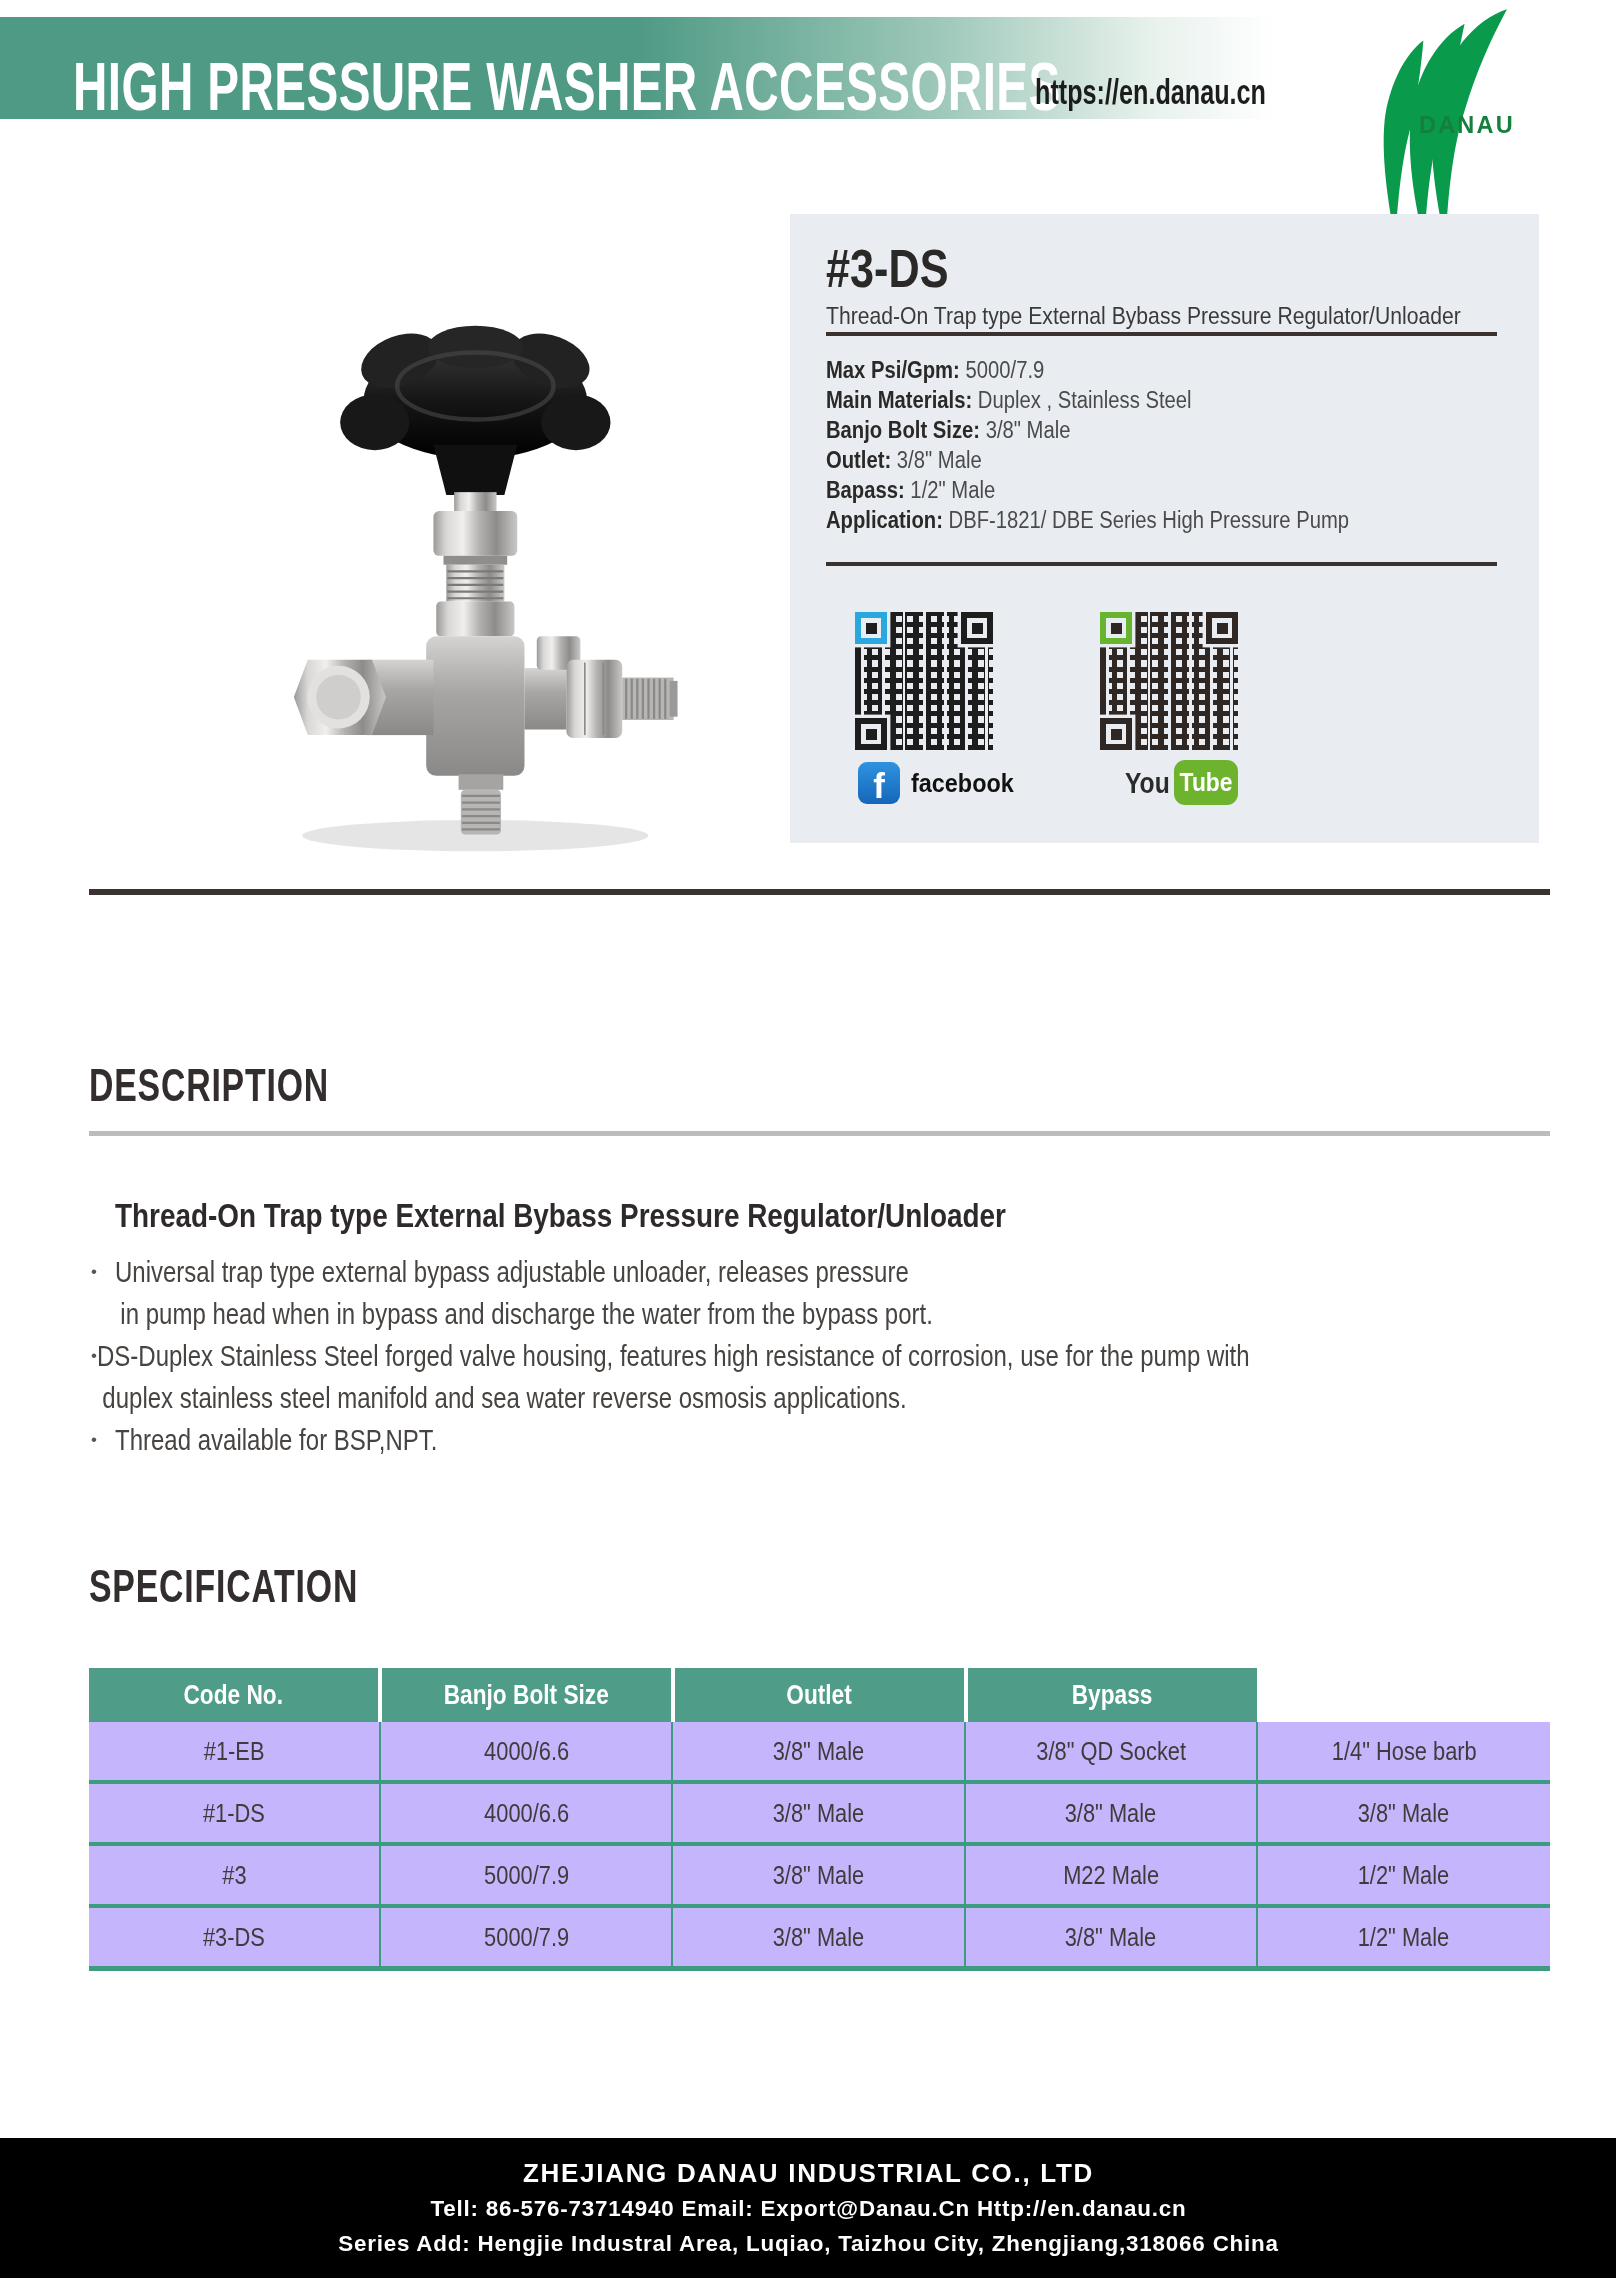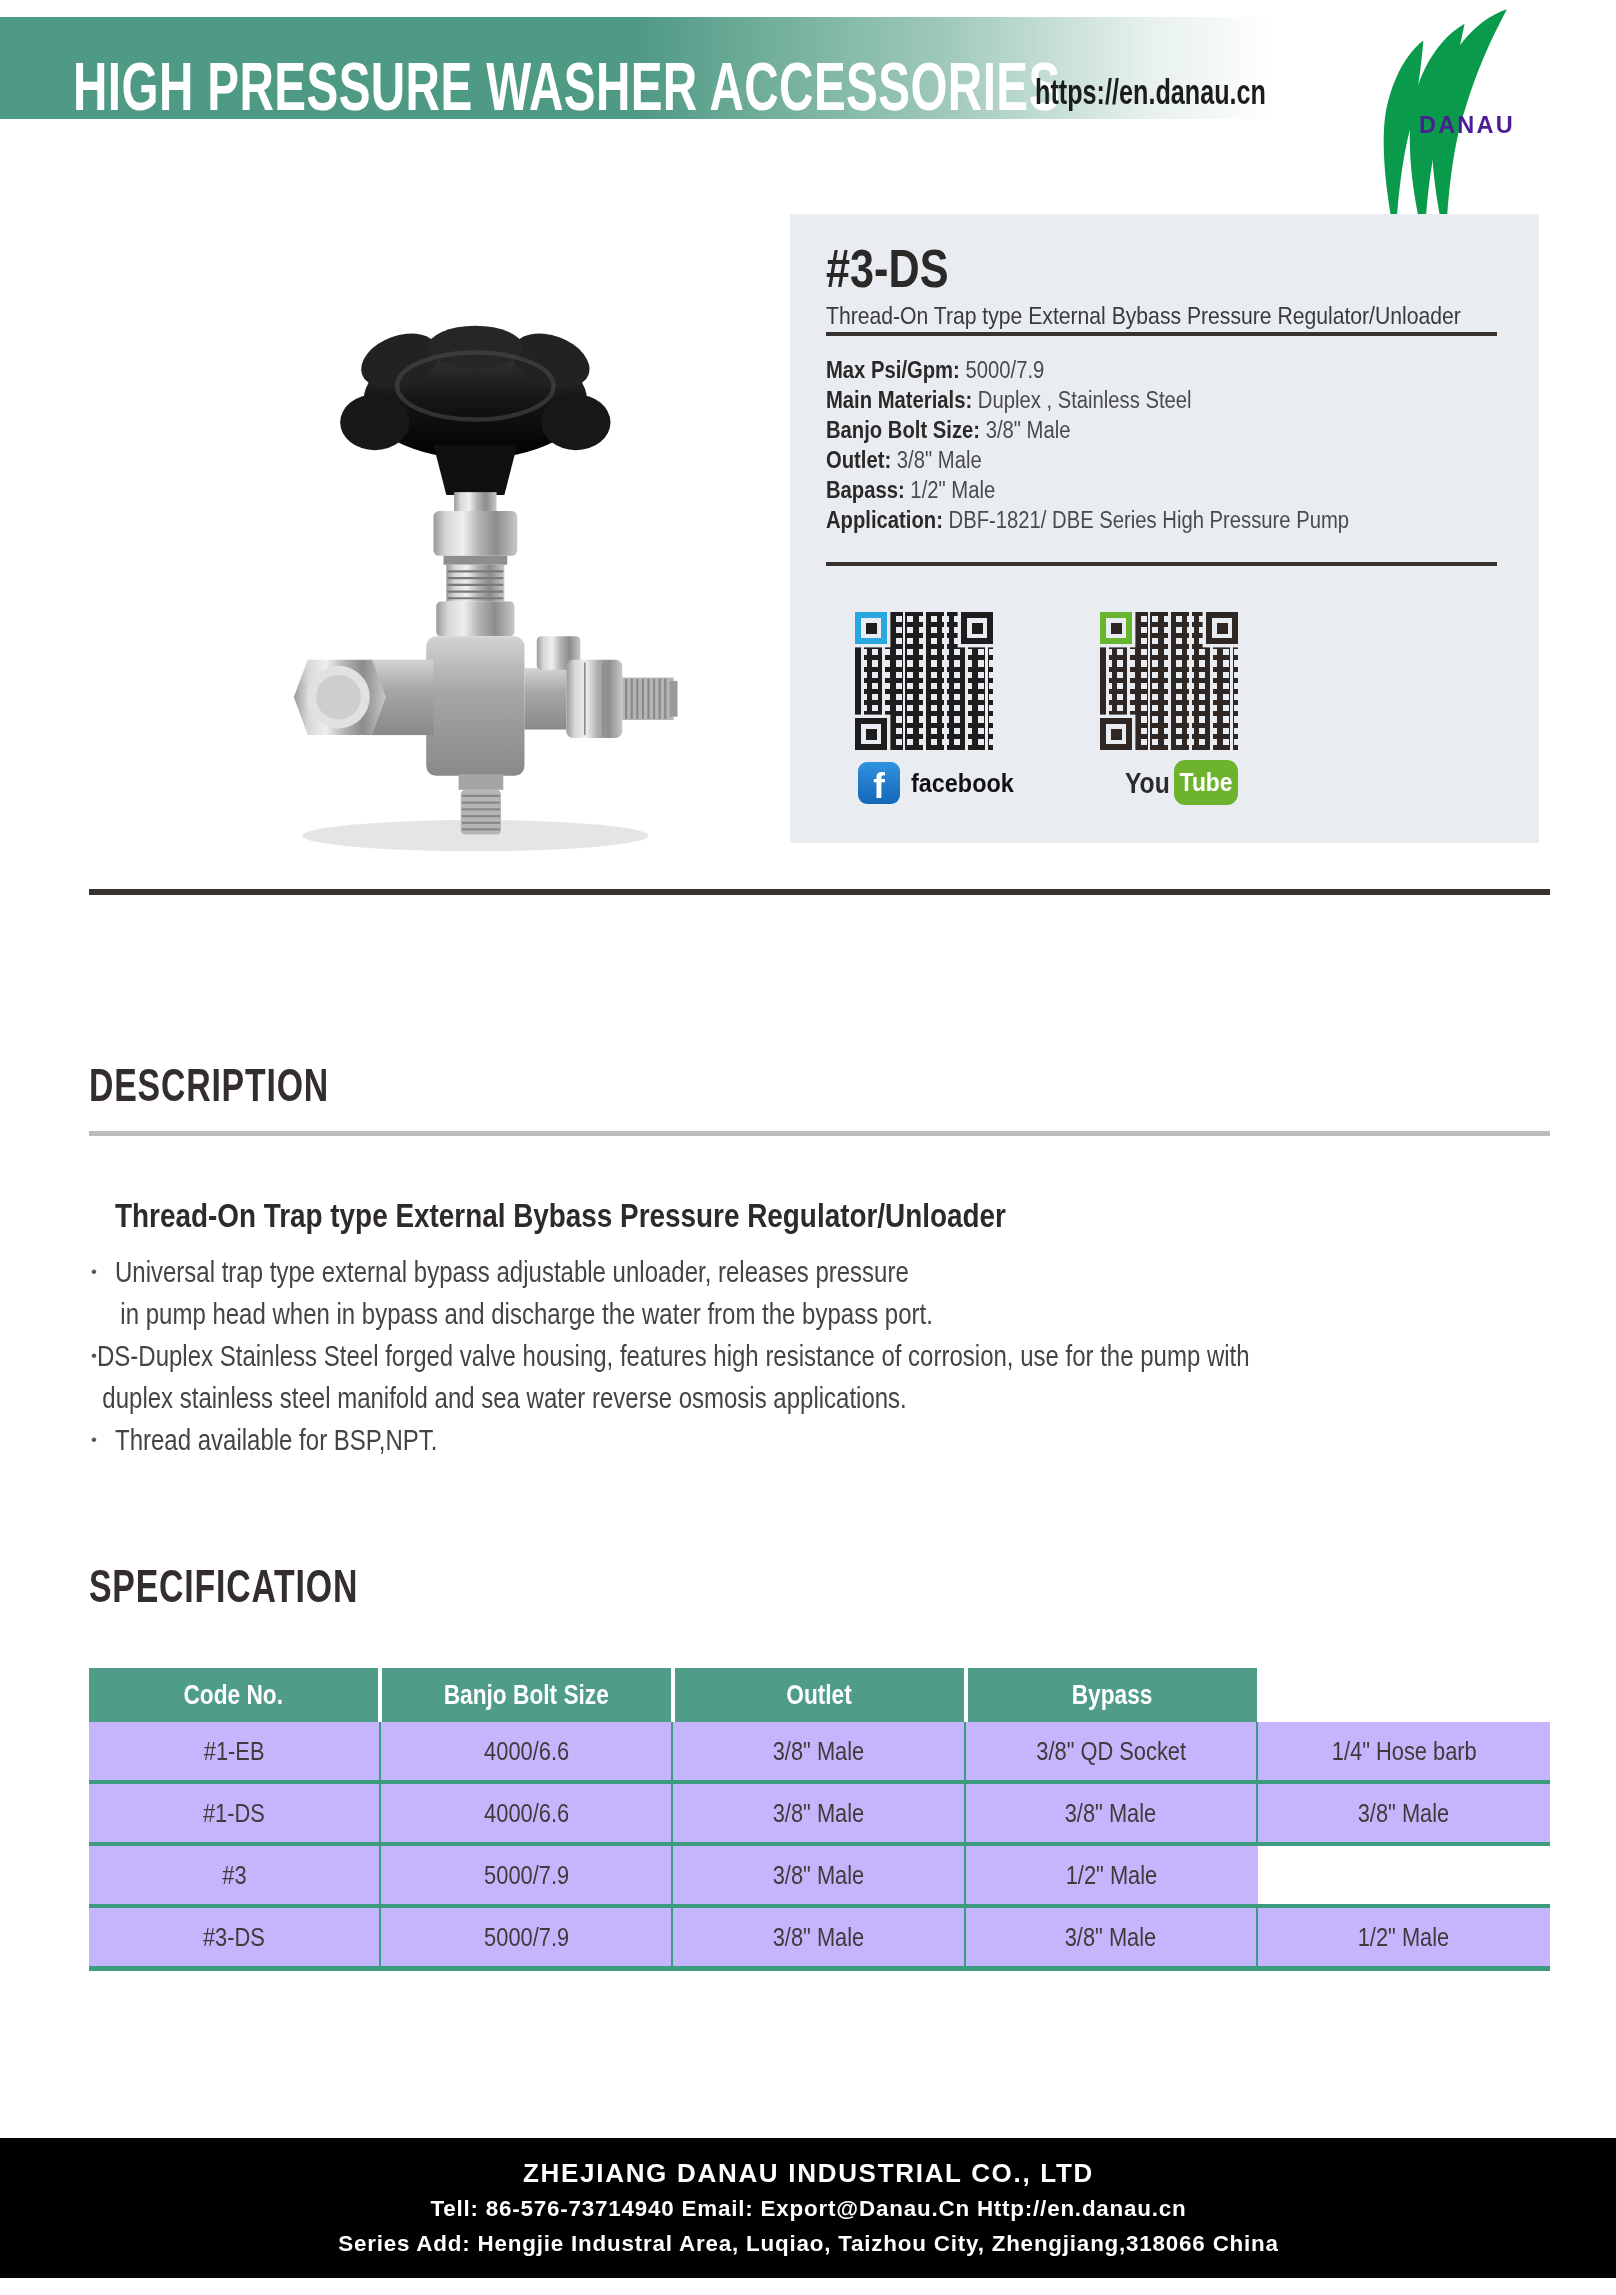"DANAU" .logo-text { color: #4c1d95 -> #15803d }
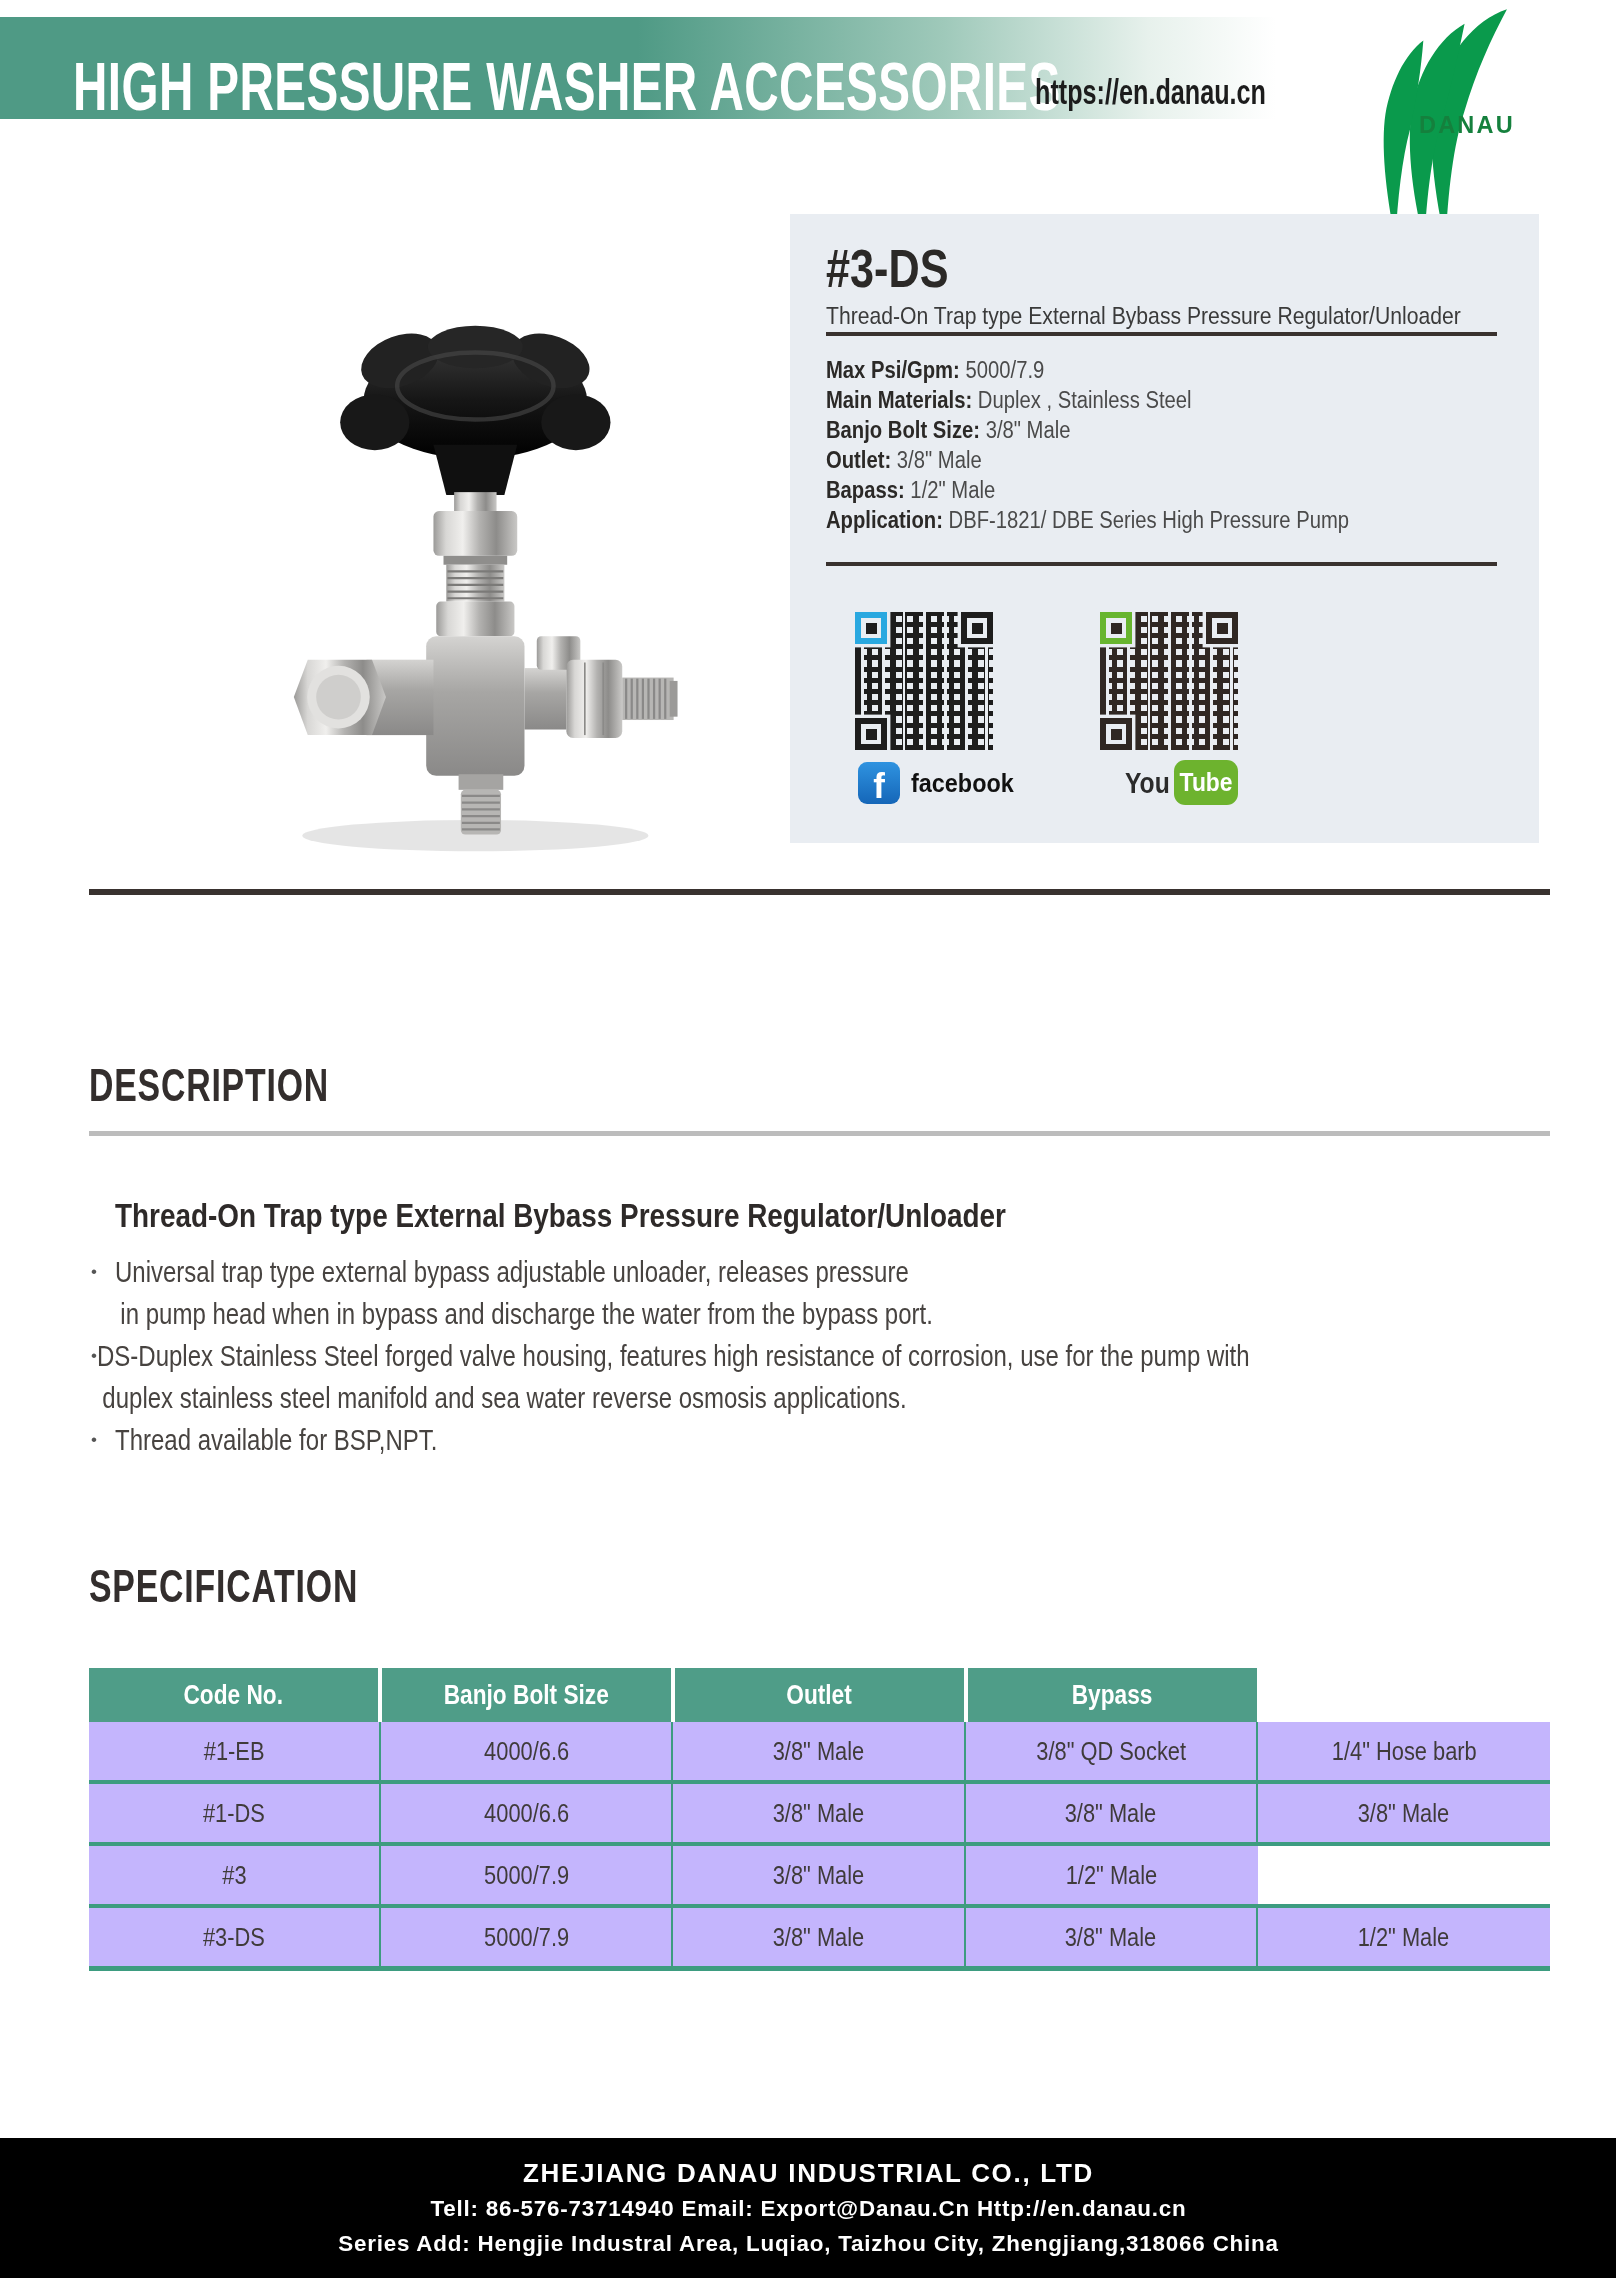"M22 Male" div.td { html: none -> <div><span>M22 Male</span></div> }
